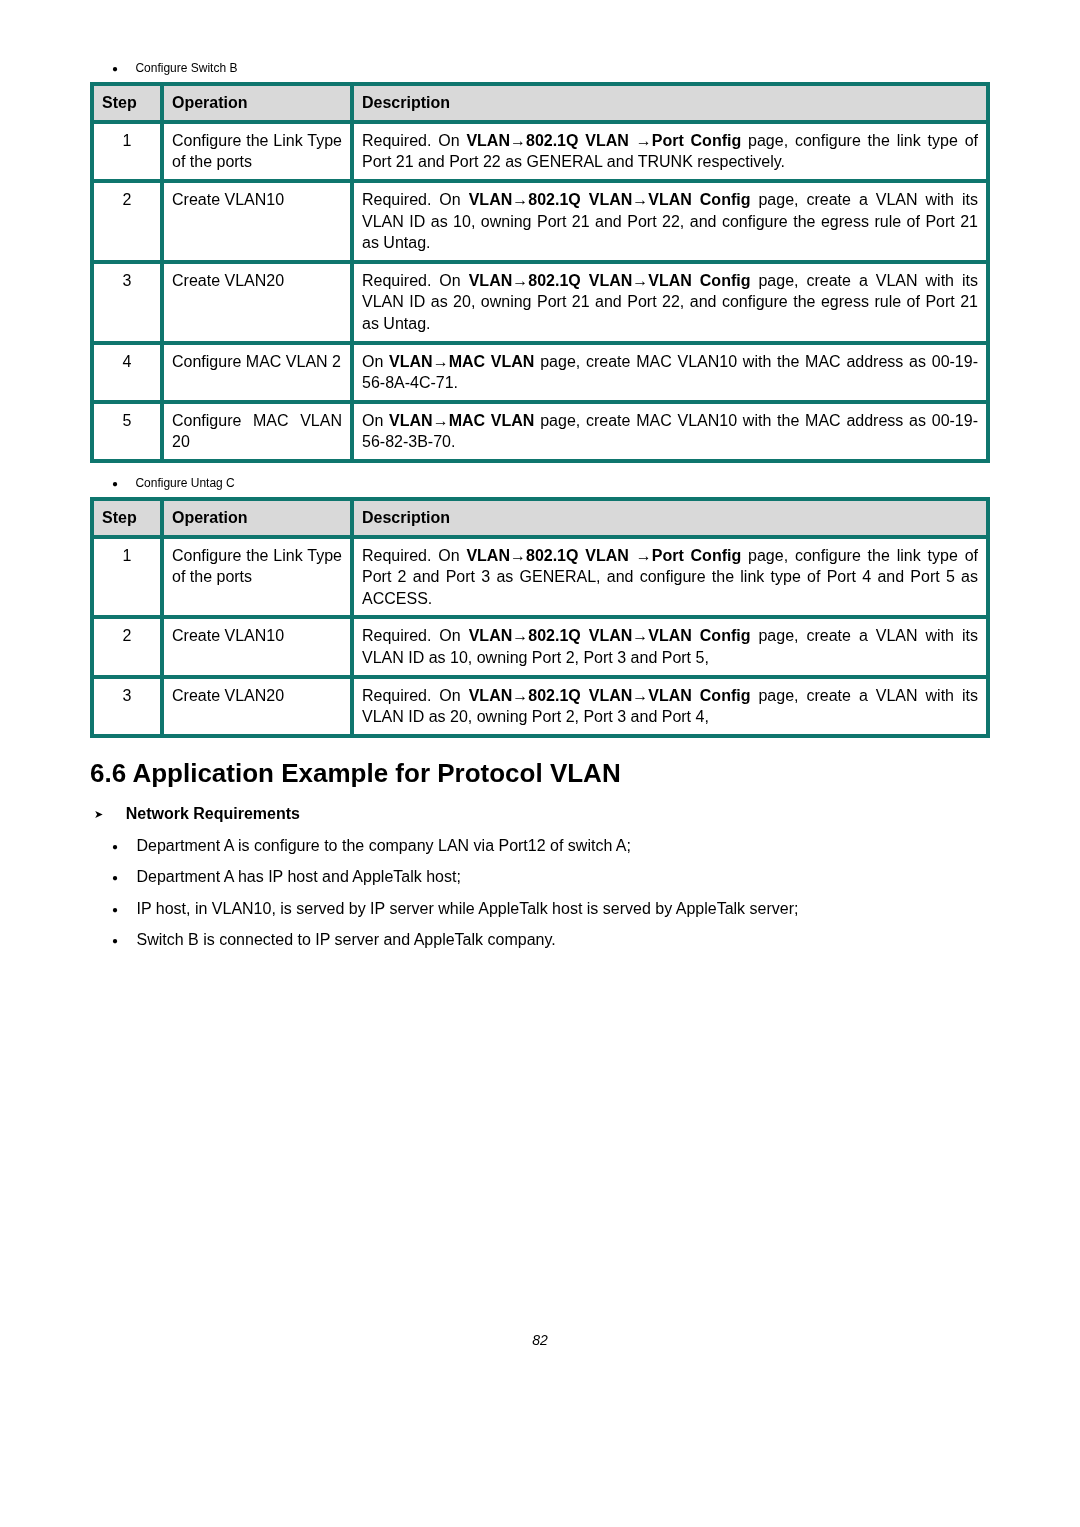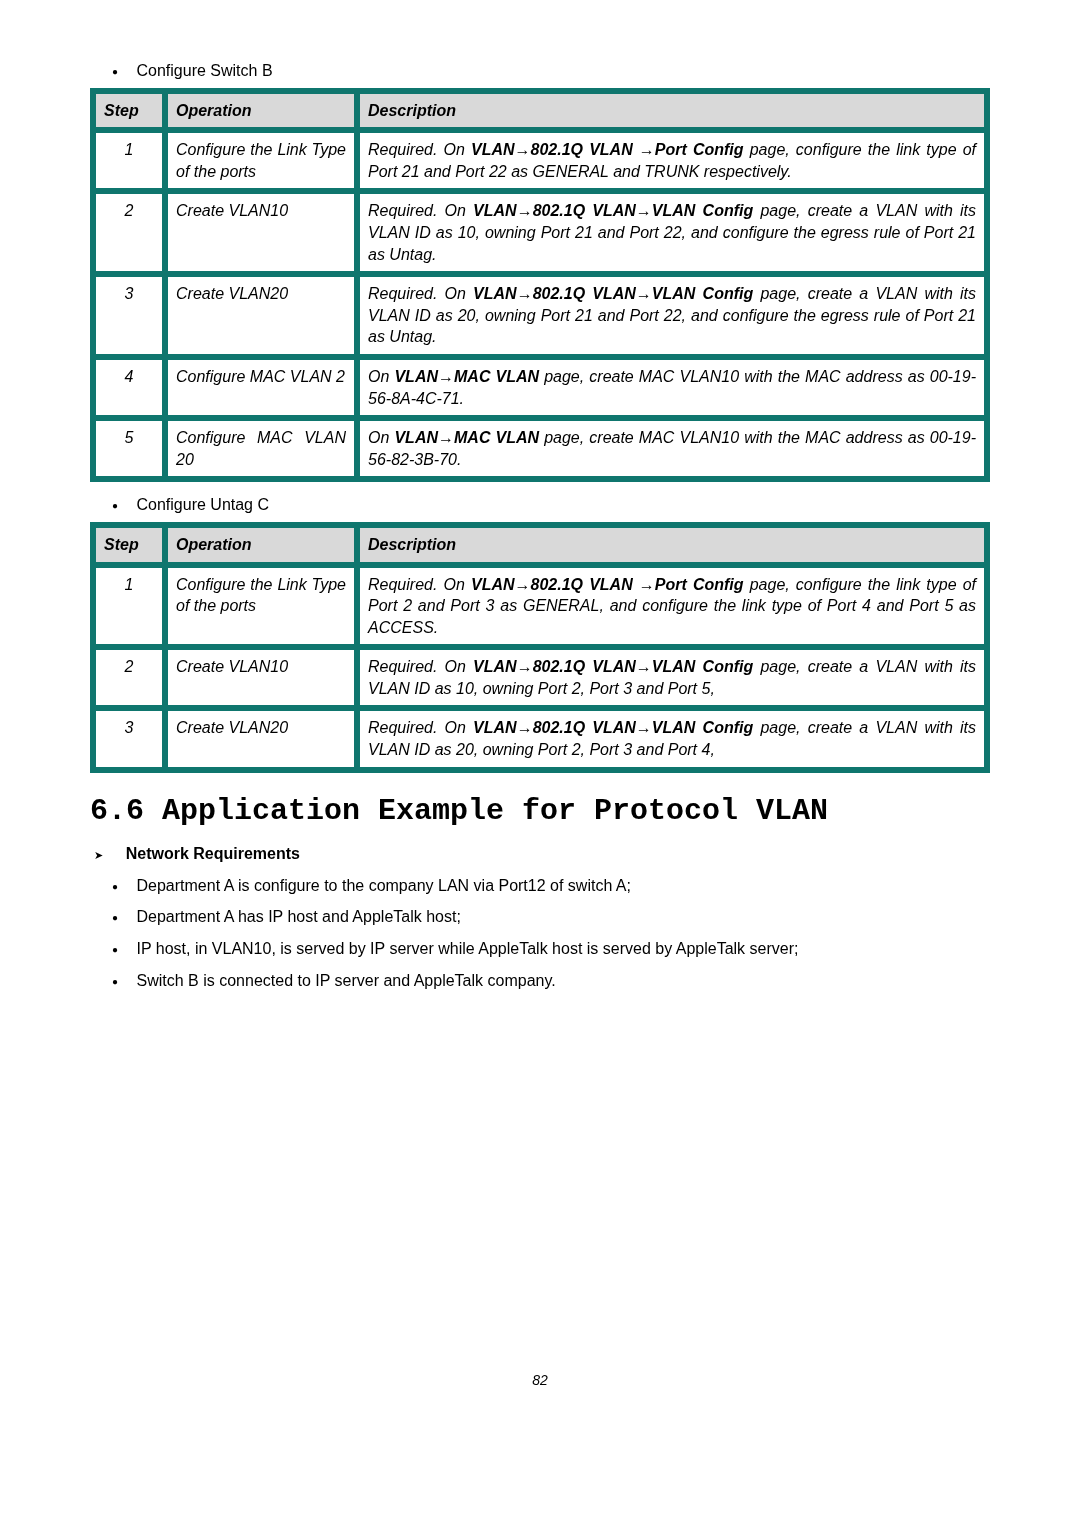"Configure Switch B" .section-lead { font-size: 16px -> 12px }
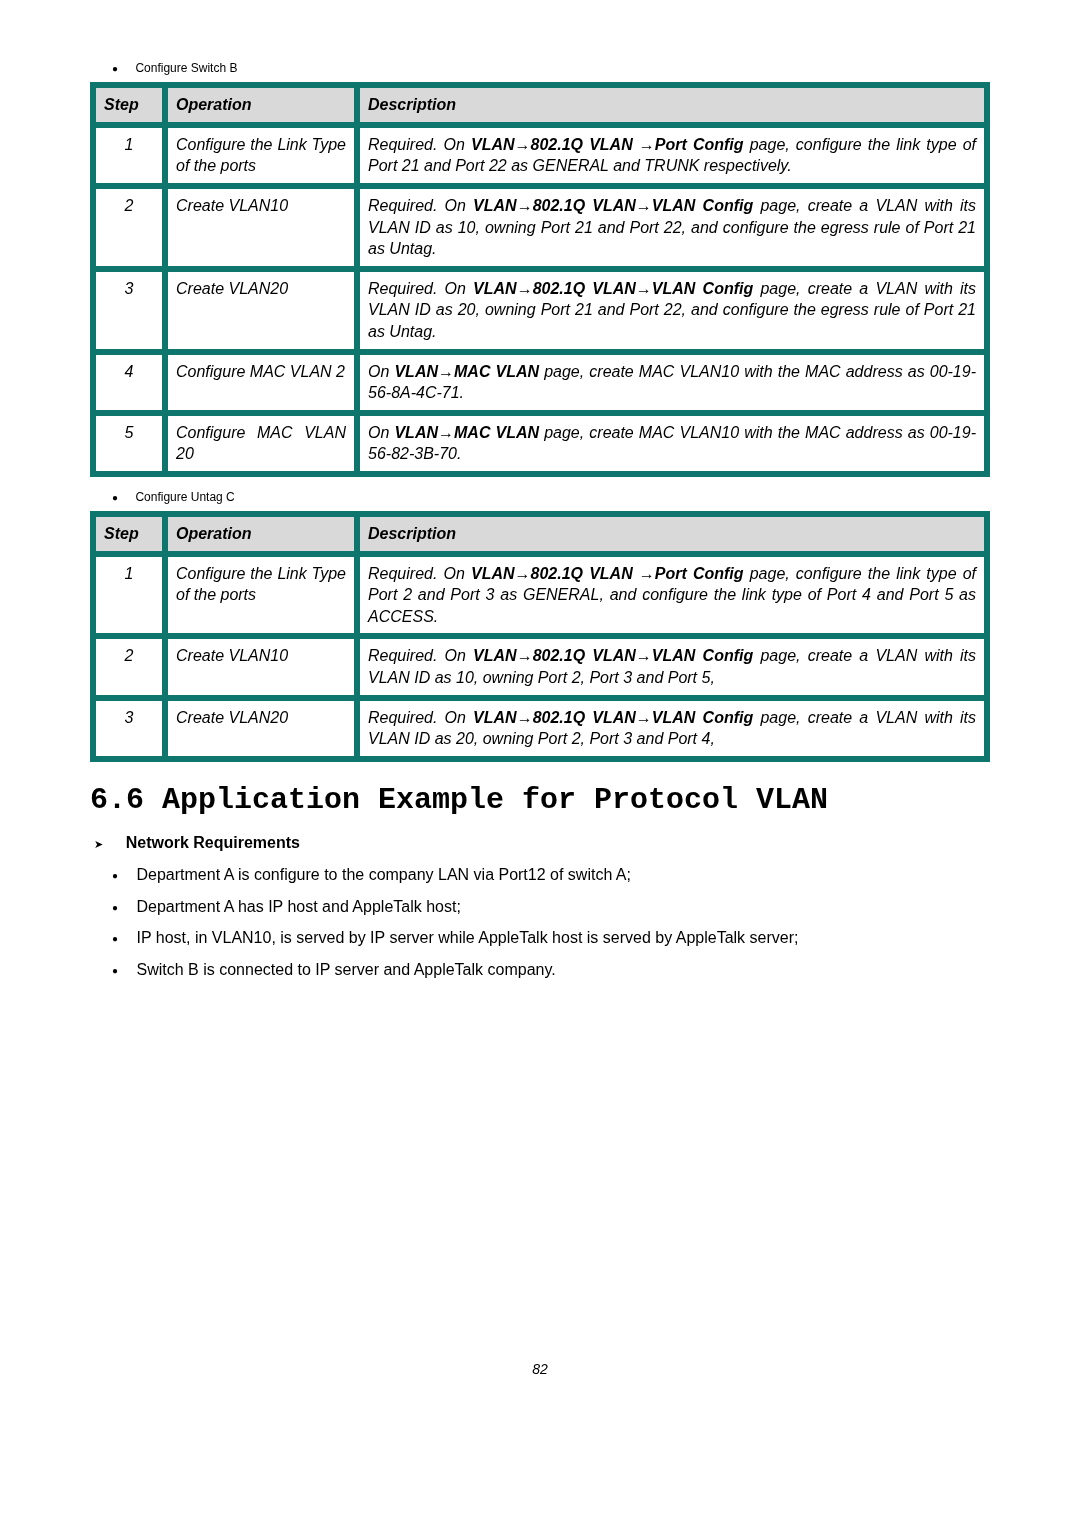"Step" table.steps th, table.steps td { border: 6px solid #0f766e -> 4px solid #0f766e; font-style: italic -> none }
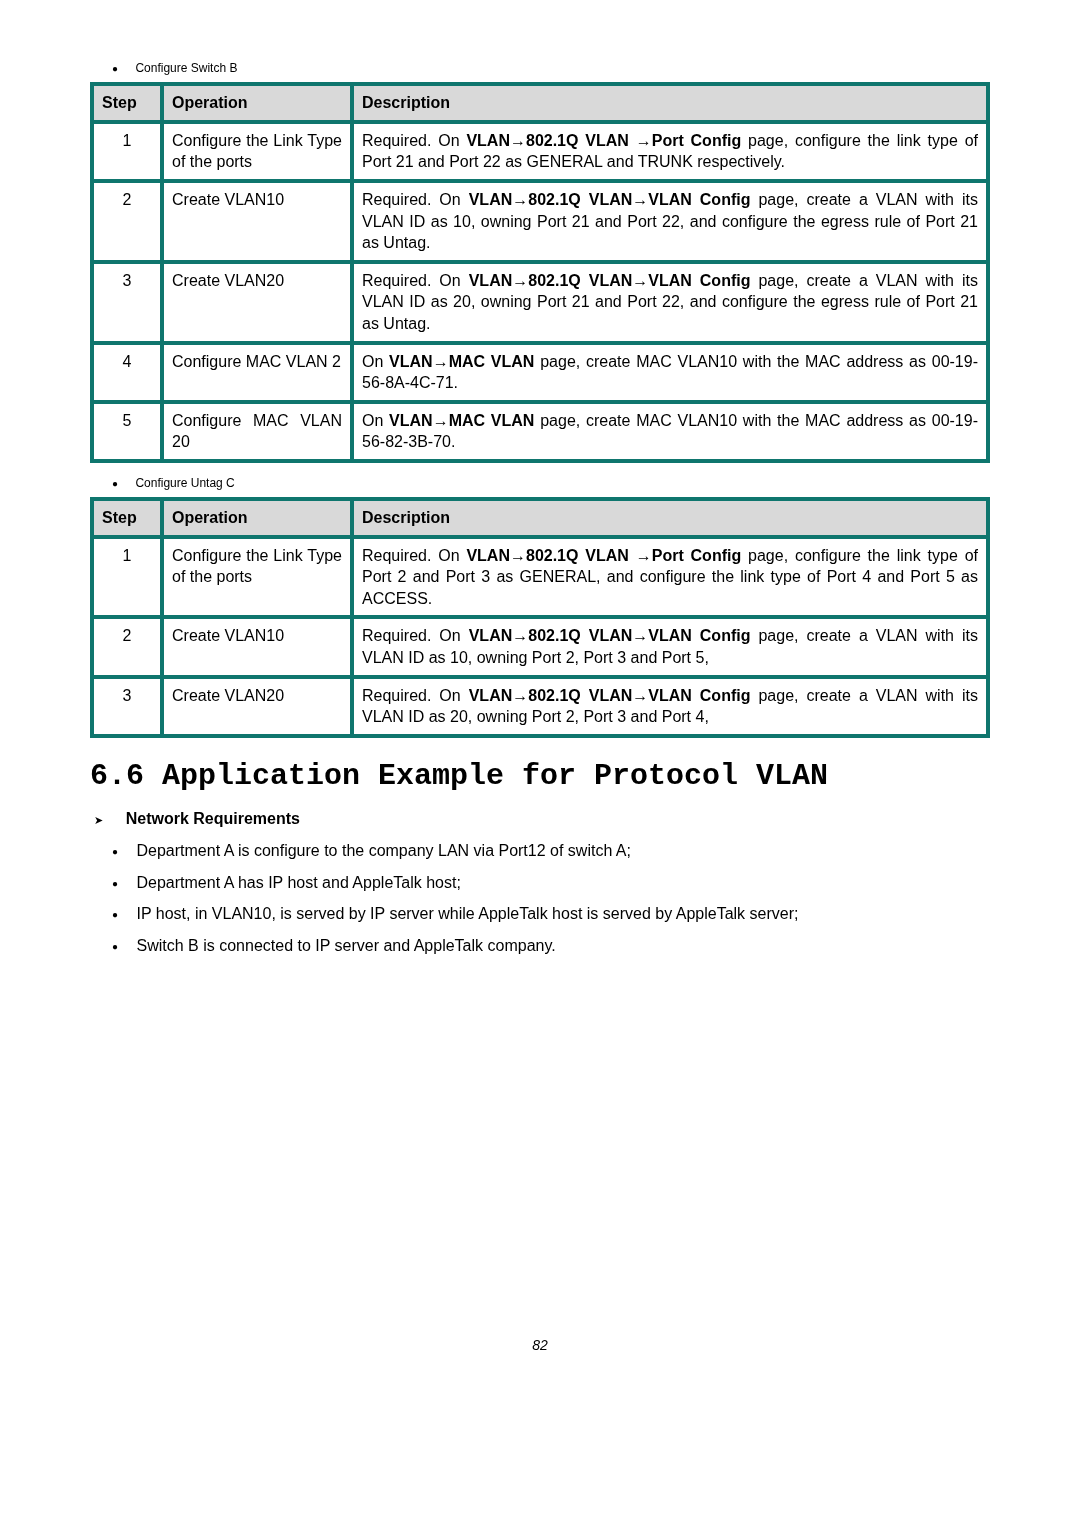"6.6 Application Example for Protocol" h2 { font-family: Liberation Mono, monospace -> none; font-size: 30px -> 26px }
